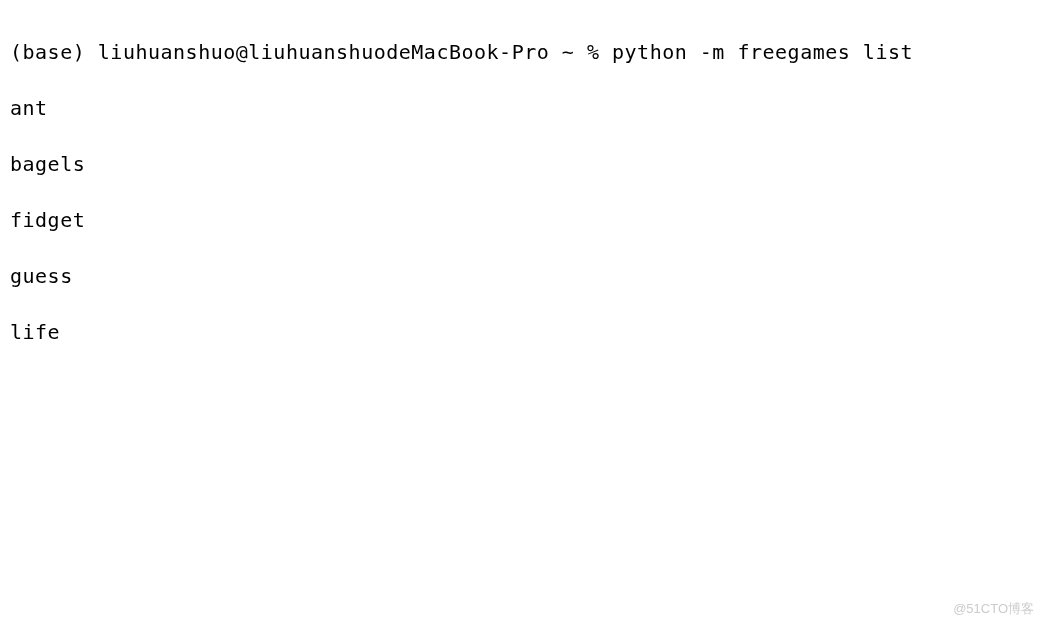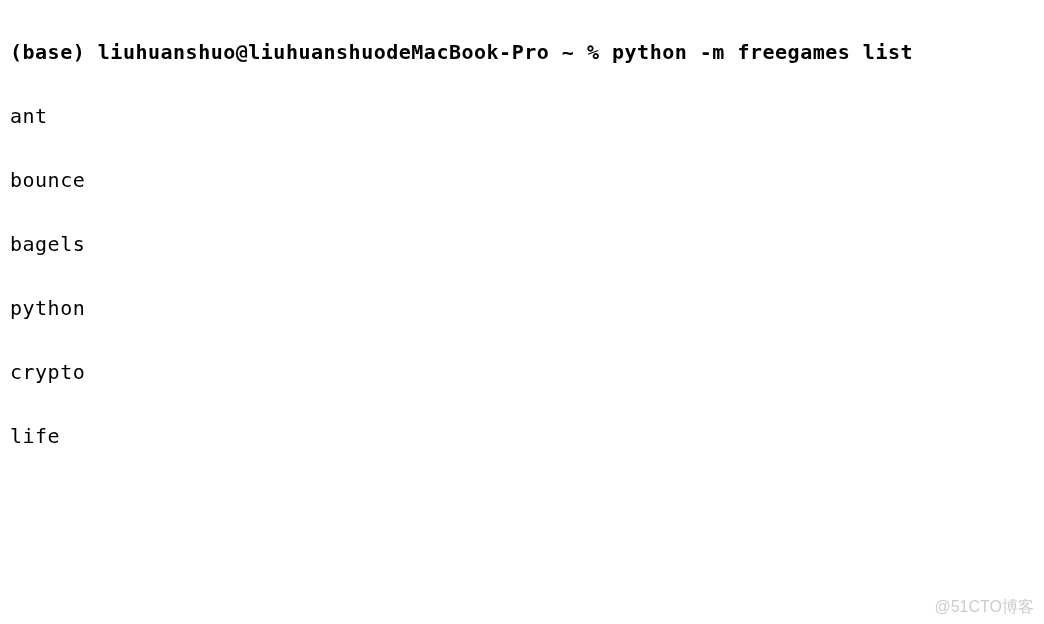"(base)" .prompt-line { font-weight: bold -> none }
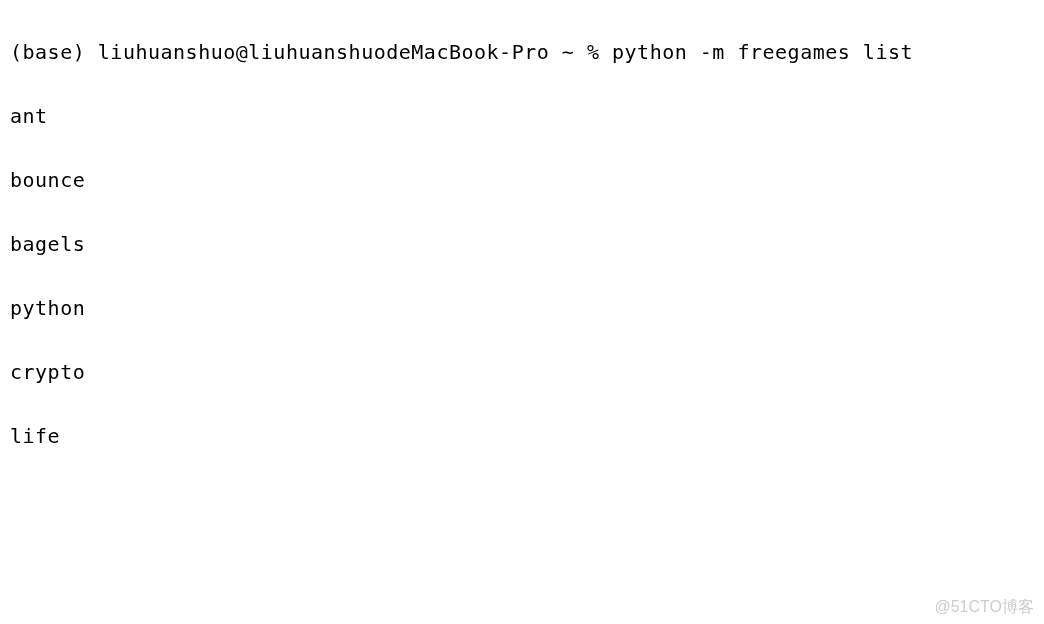"ant" .output-line { margin-top: 8px -> none }
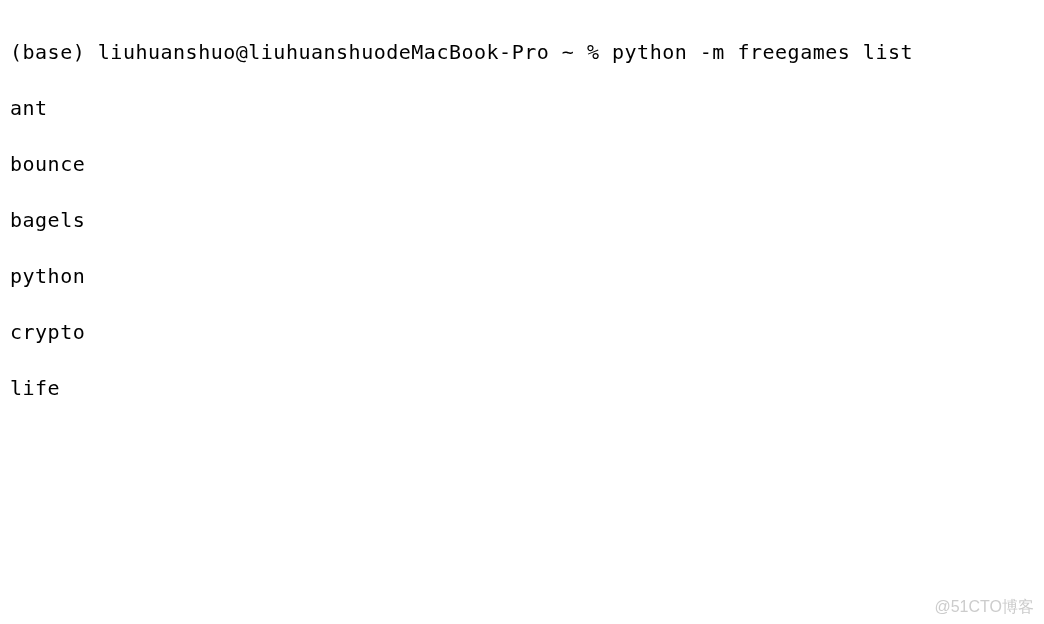"bounce" span.output-line { html: <span>bounce</span> -> none }
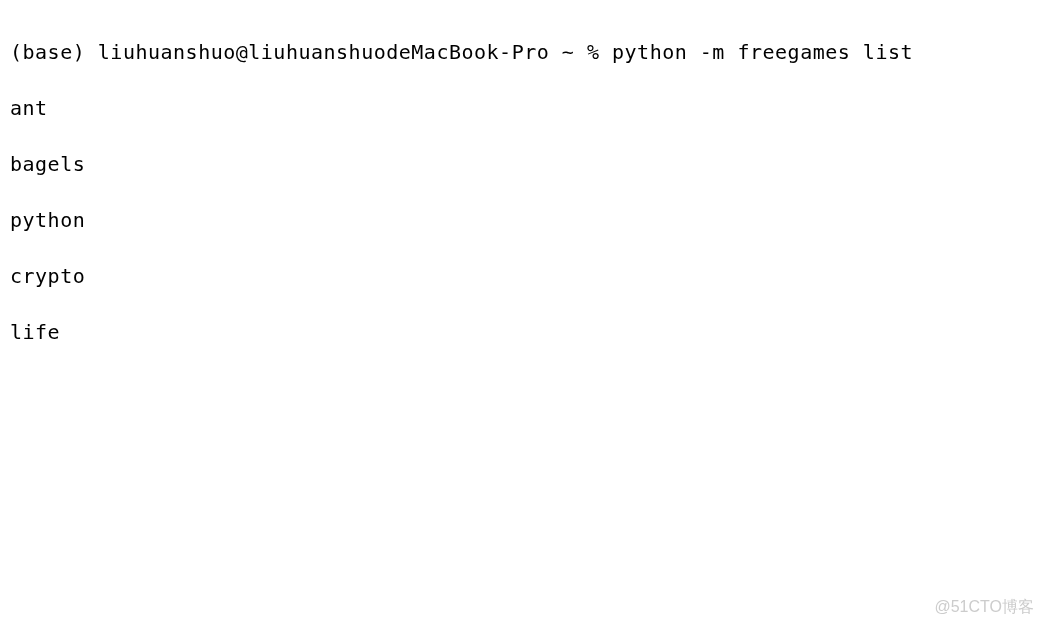"python" span.output-line { text: python -> fidget }
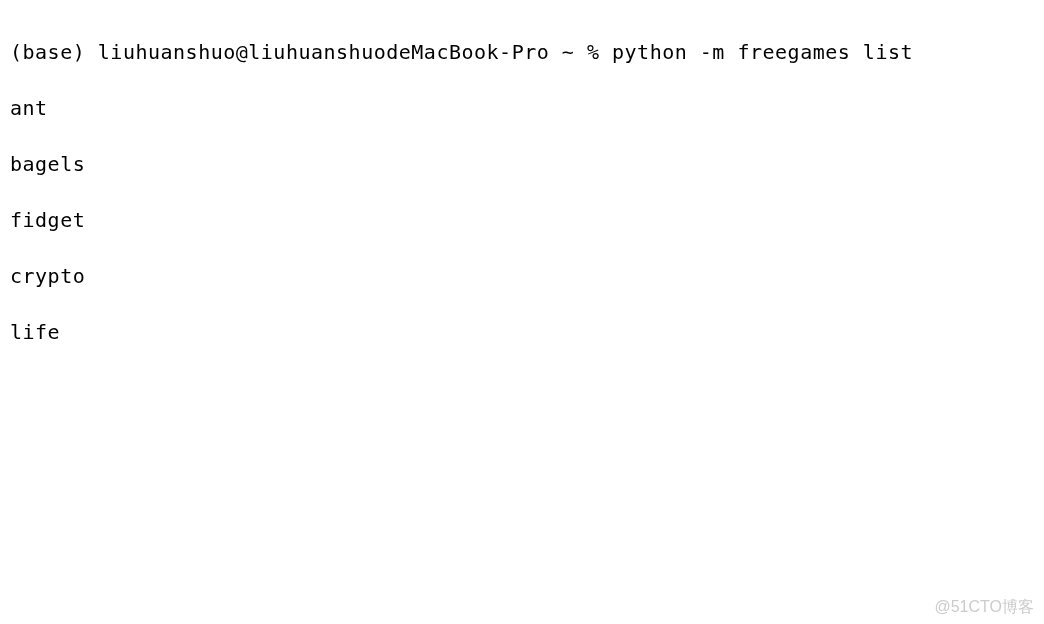"crypto" span.output-line { text: crypto -> guess }
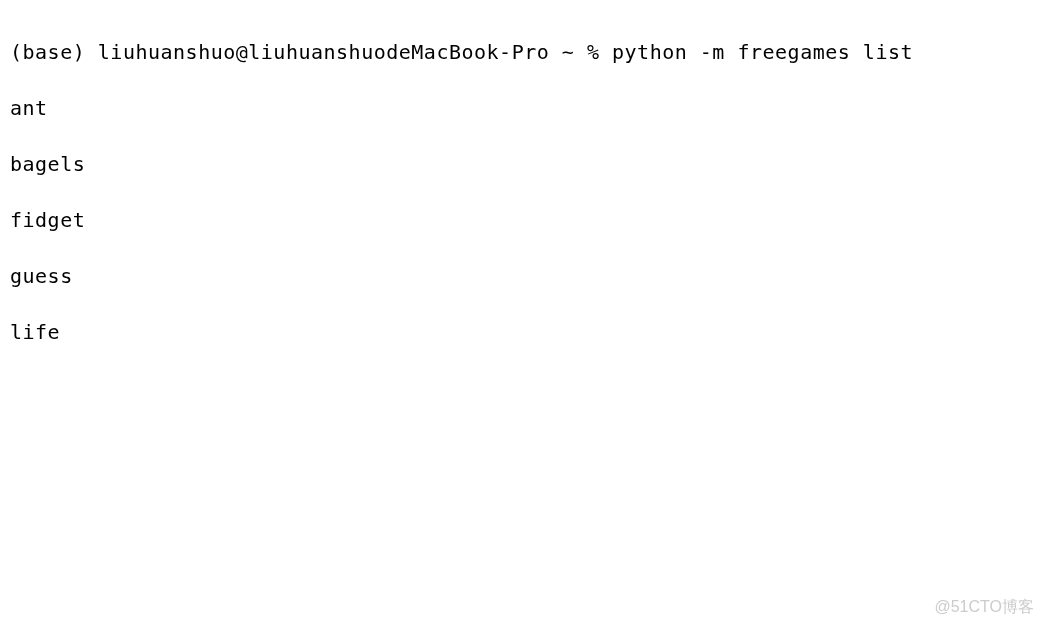"@51CTO博客" .watermark { font-size: 16px -> 13px }
